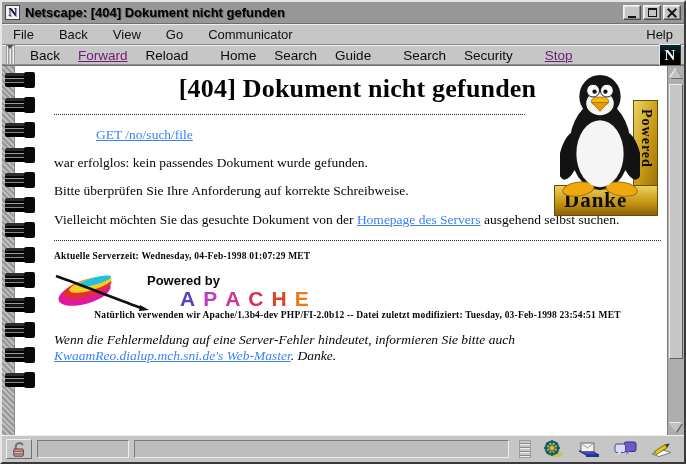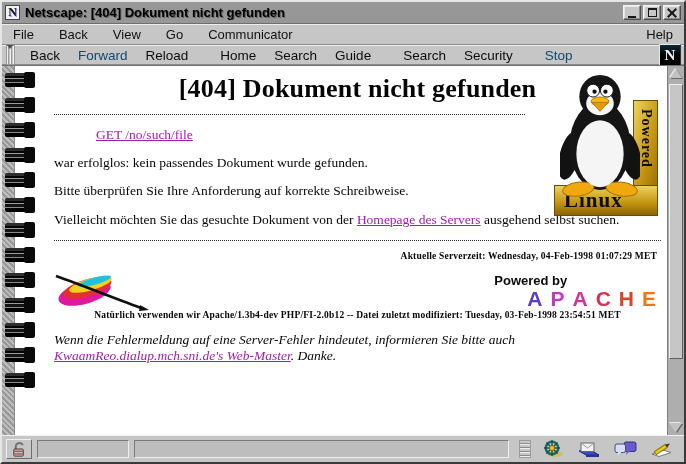"Forward" .tbtn.disabled { color: #0c4a6e -> #701a75; text-decoration: none -> underline }
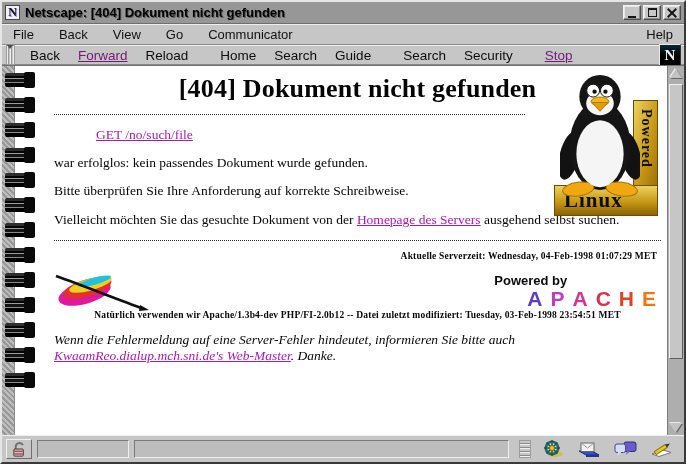"GET /no/such/file" a.plink { color: #a21caf -> #3b82f6 }
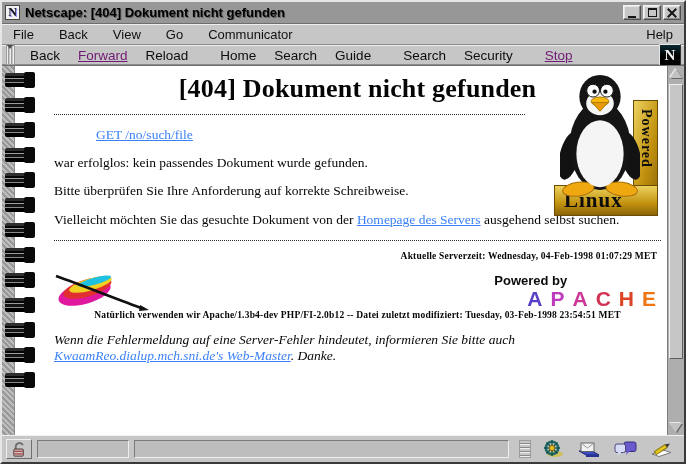"Linux" span { text: Linux -> Danke }
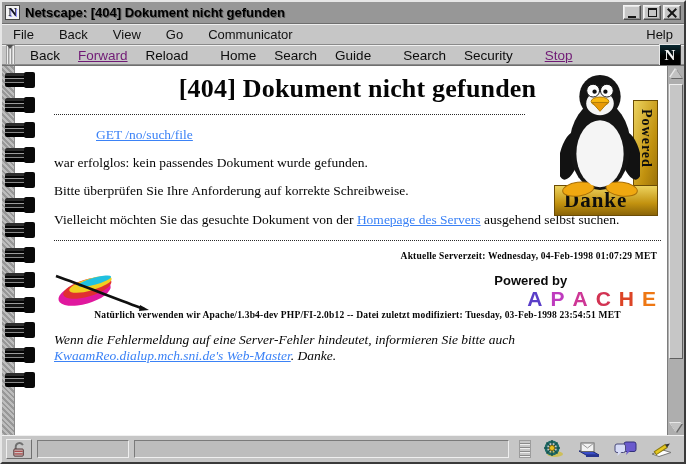"Aktuelle Serverzeit: Wednesday," .srvtime { text-align: right -> left }
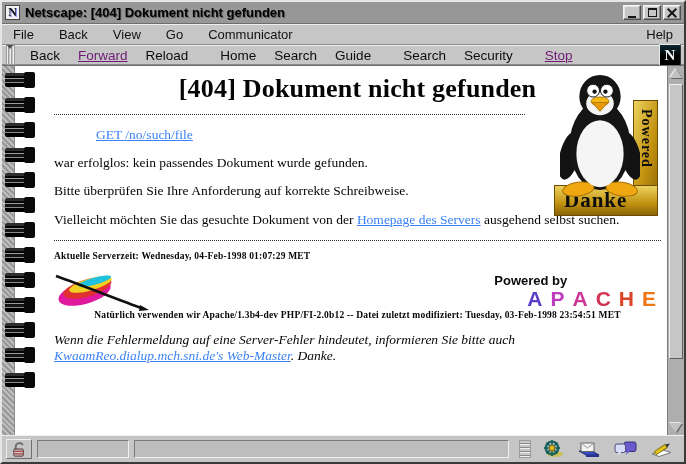"Powered by" .apache { justify-content: space-between -> flex-start }
